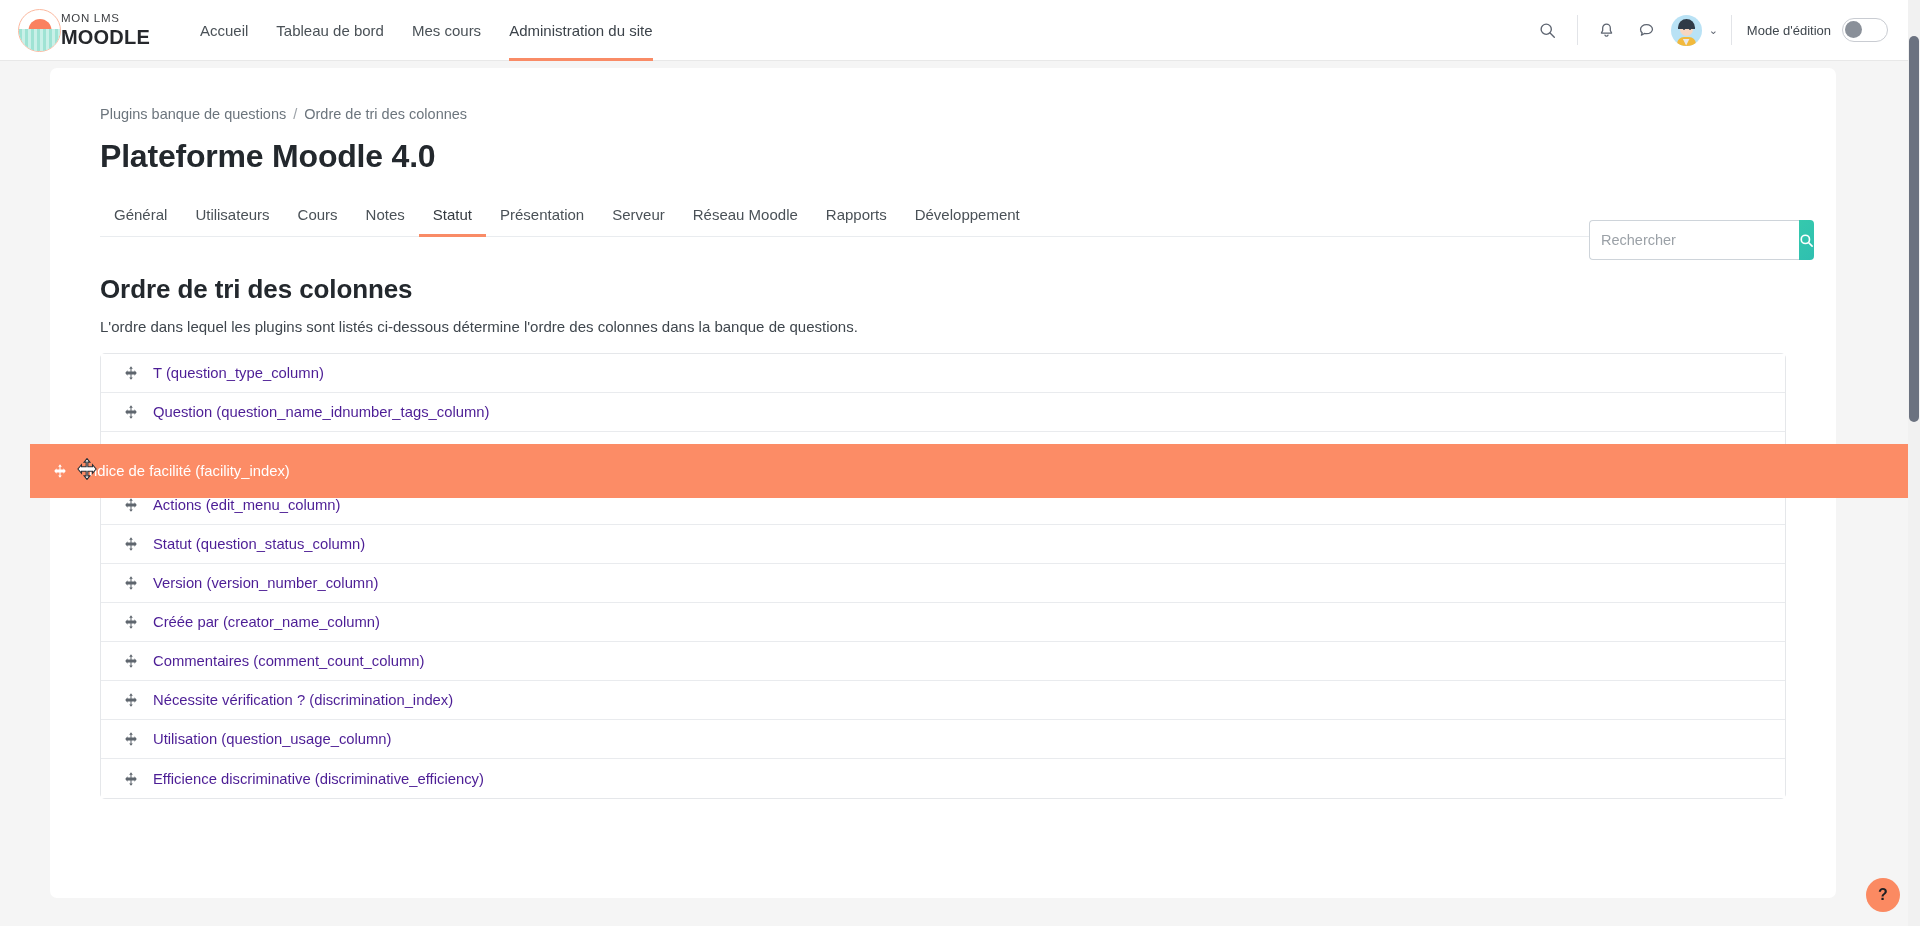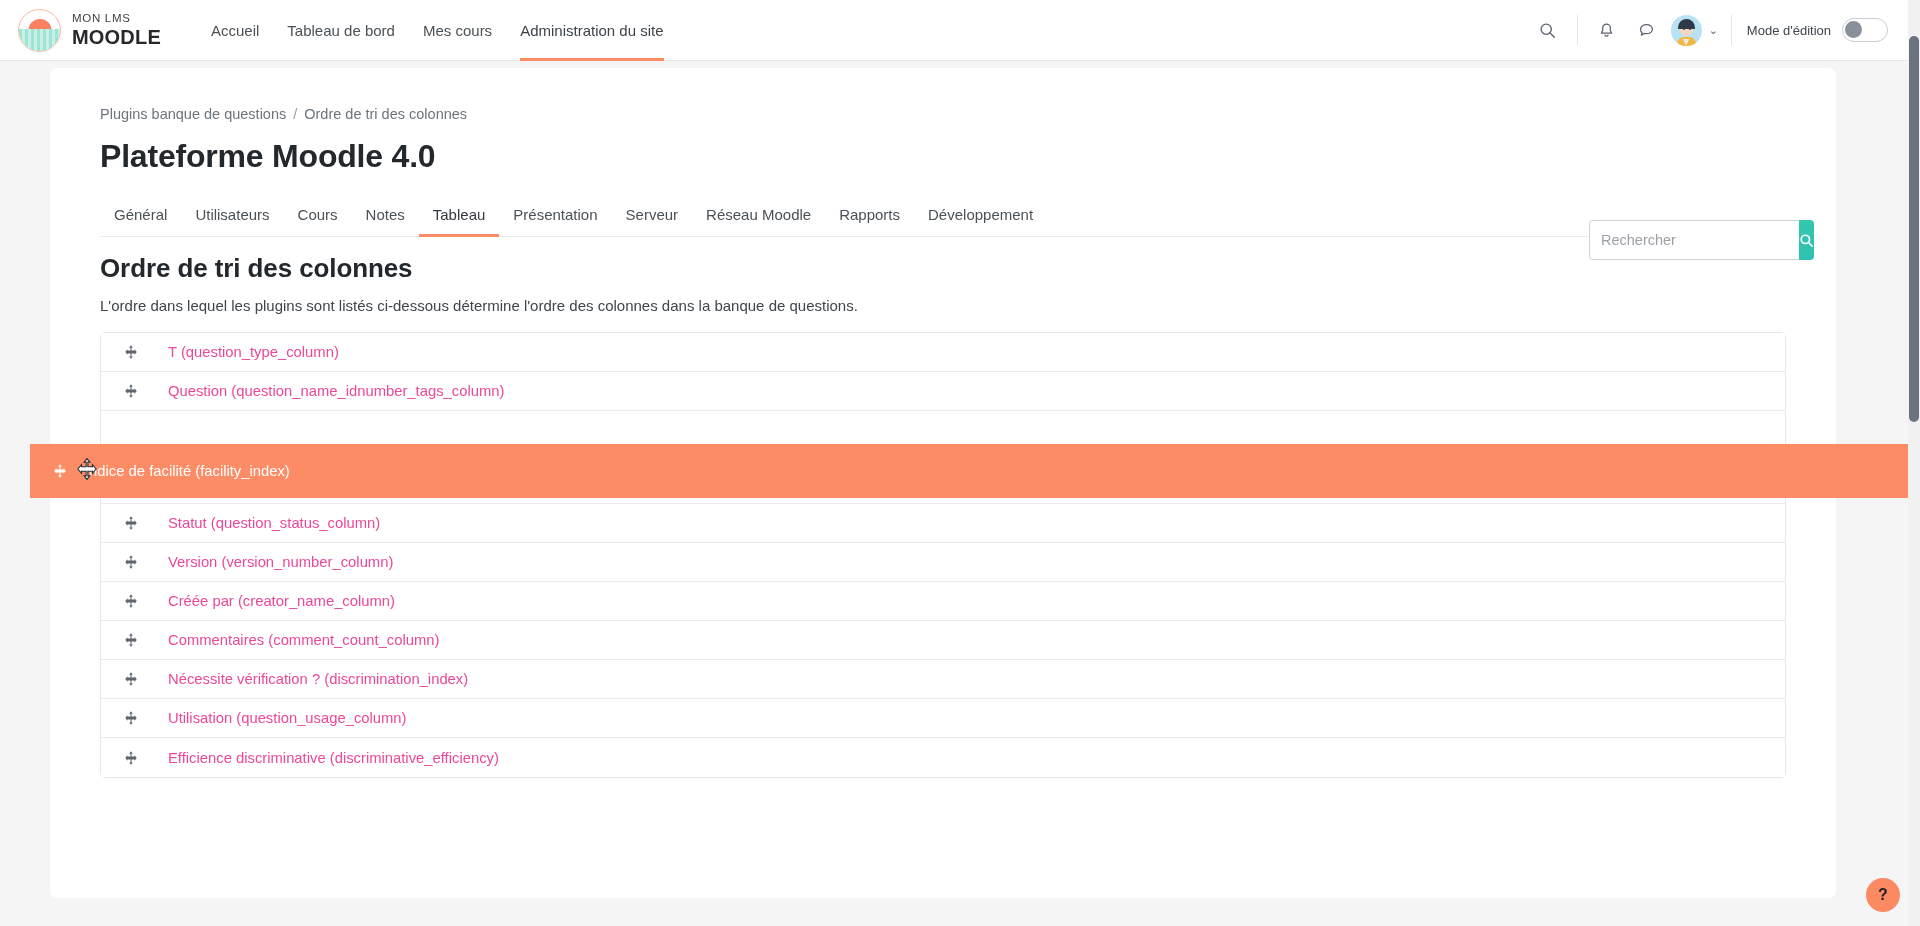"MON LMS" .brand { gap: 11px -> none }
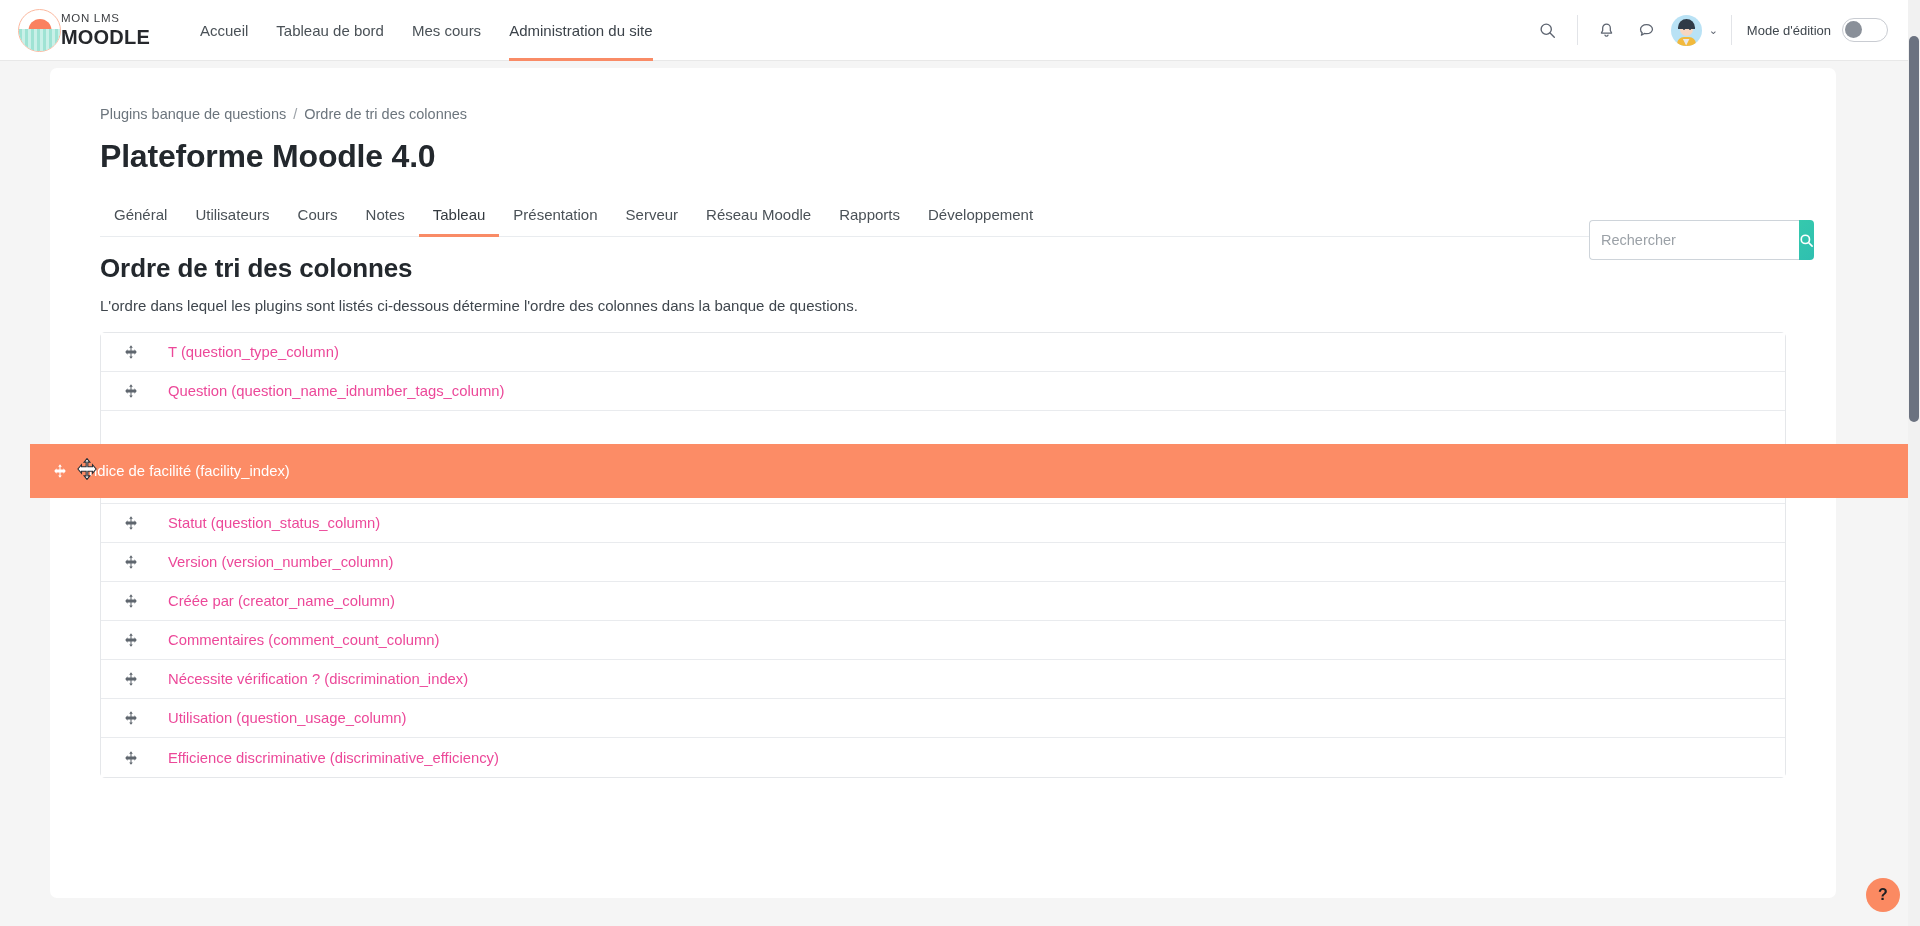"Général" .tabs { margin-bottom: 16px -> 37px }
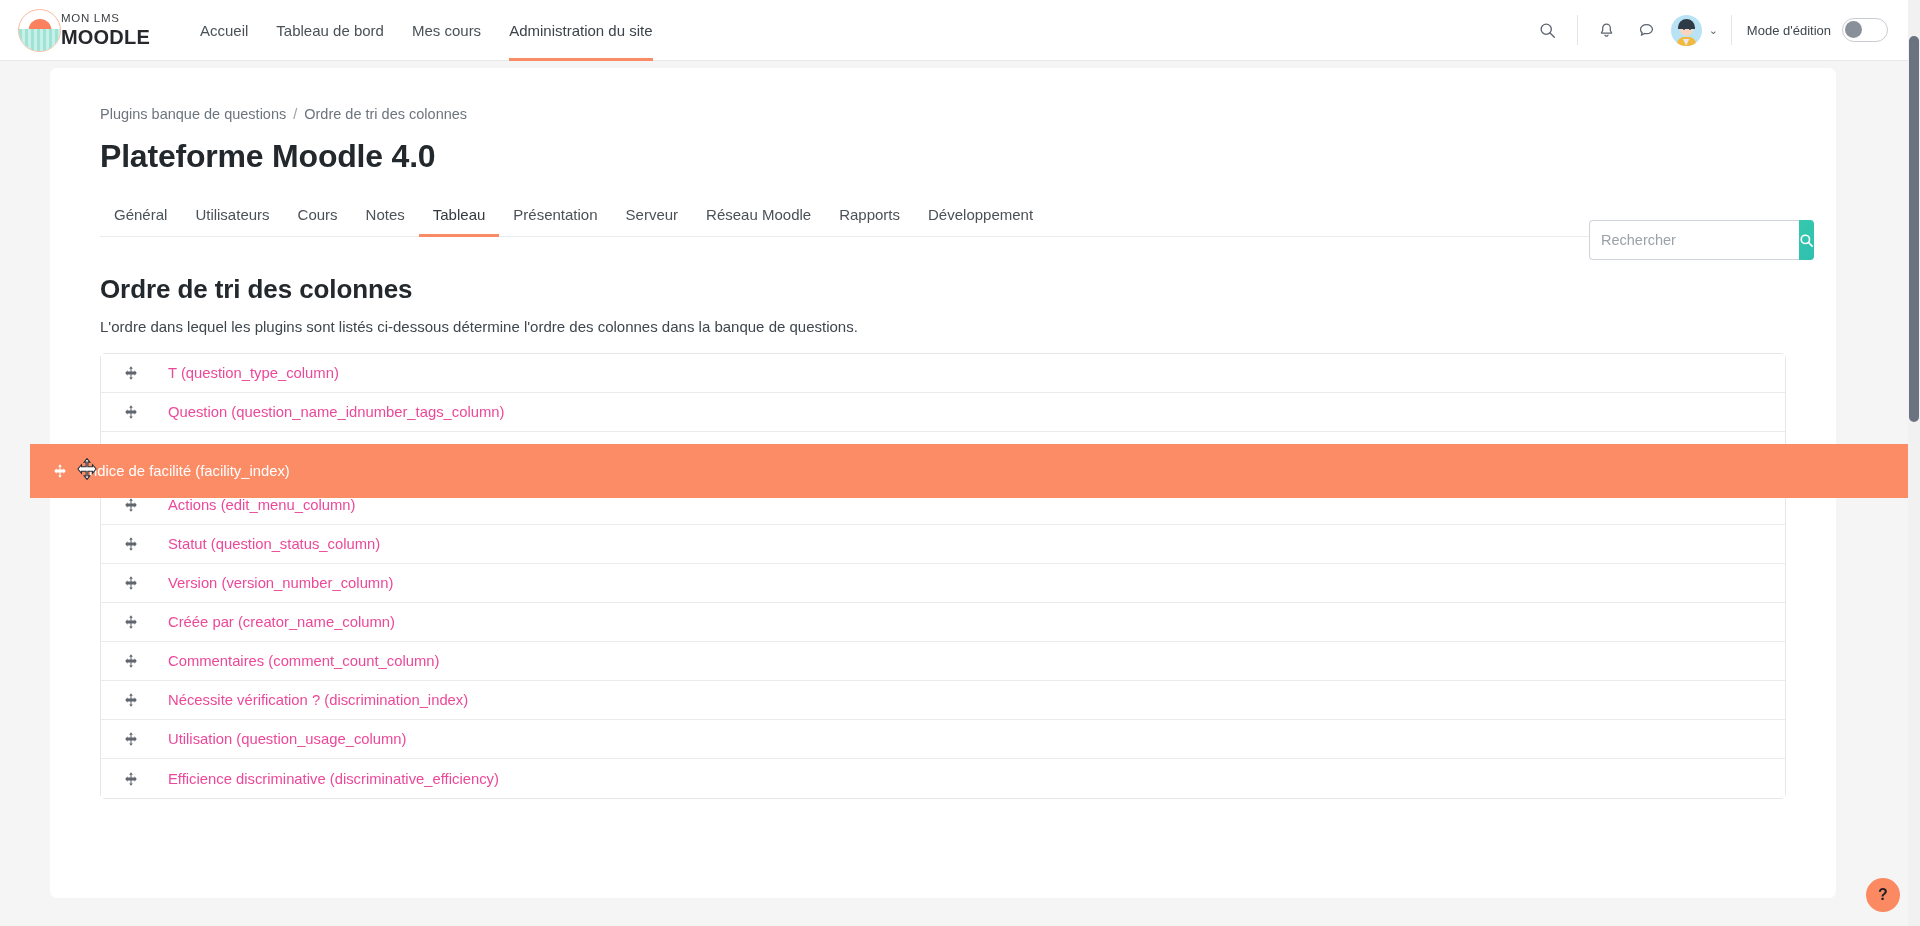"Tableau" div.tab { text: Tableau -> Statut }
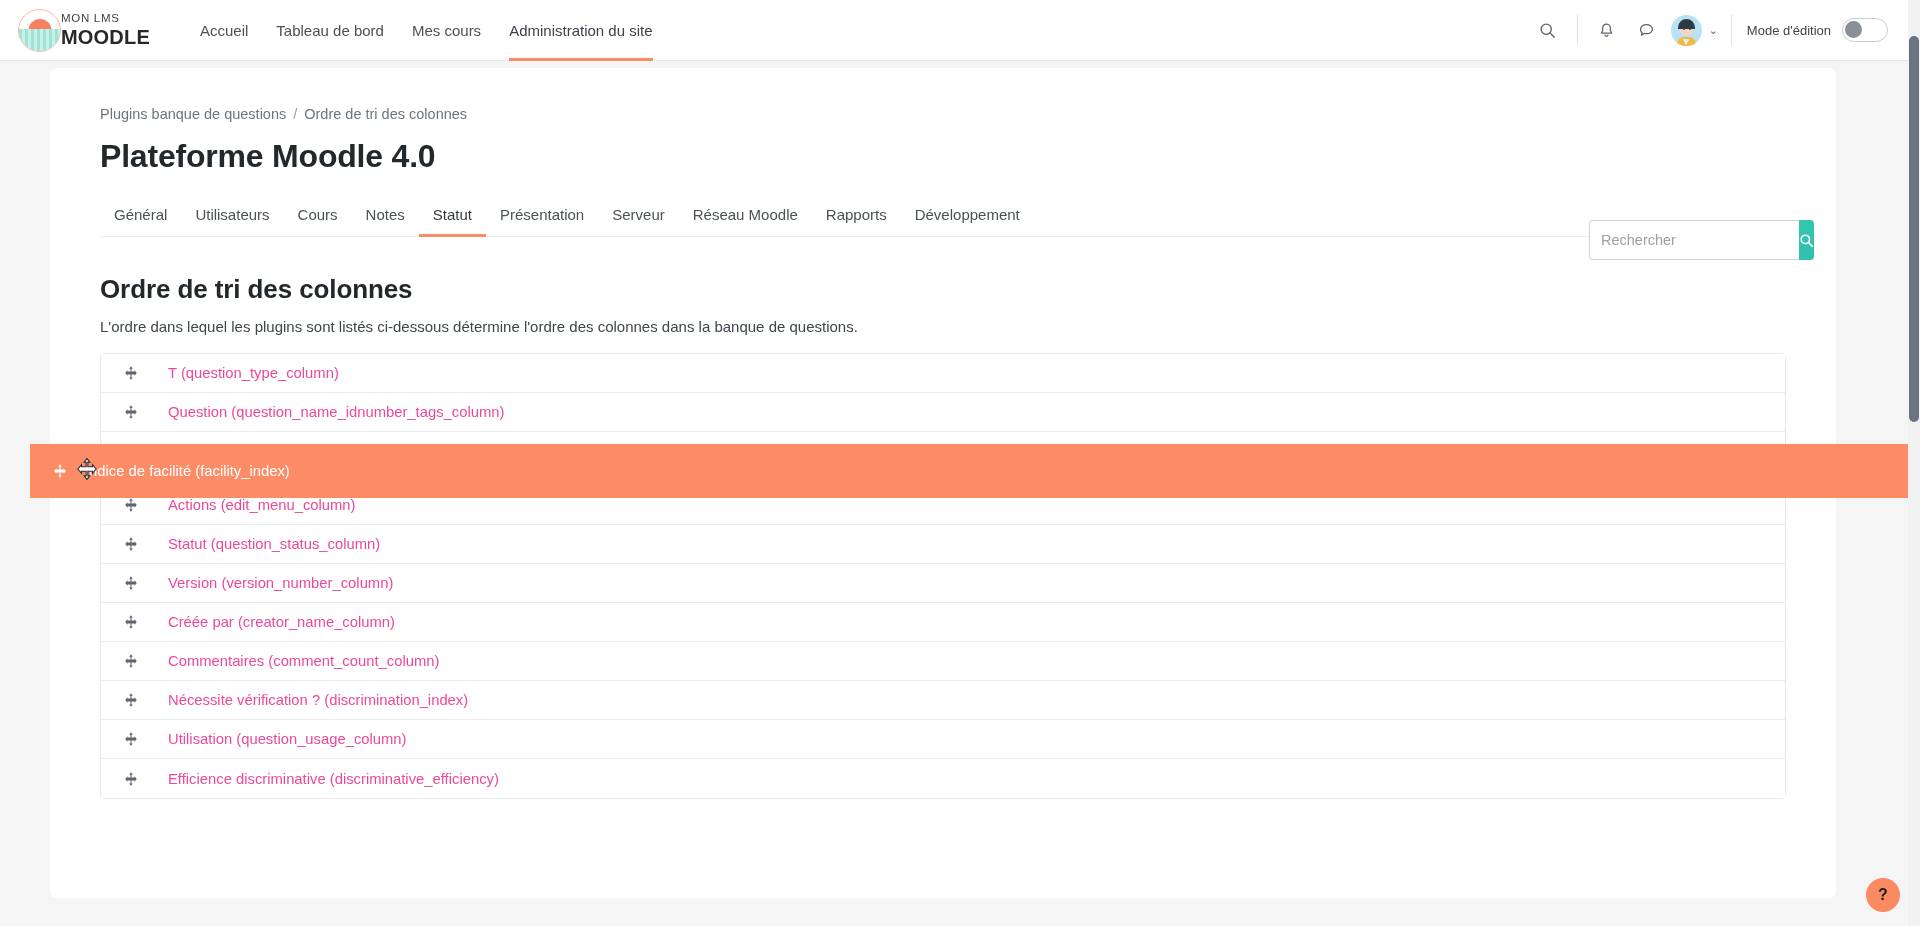"T (question_type_column)" .sortrow { color: #ec4899 -> #4c1d95; gap: 30px -> 15px }
